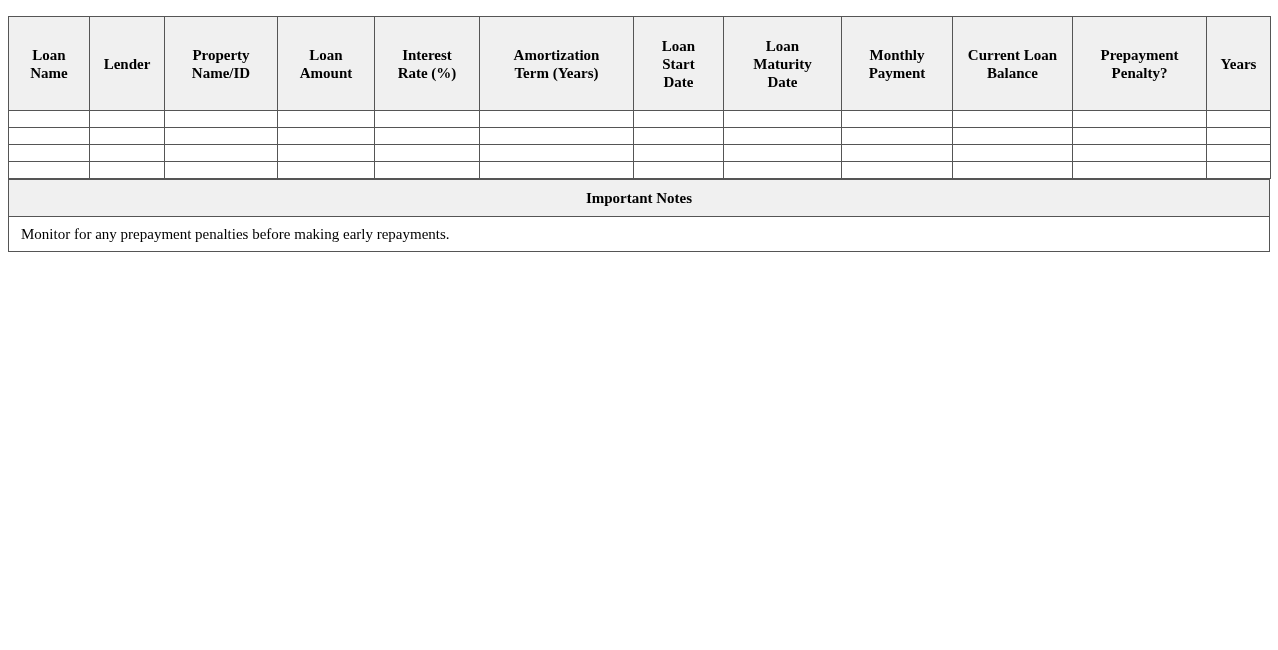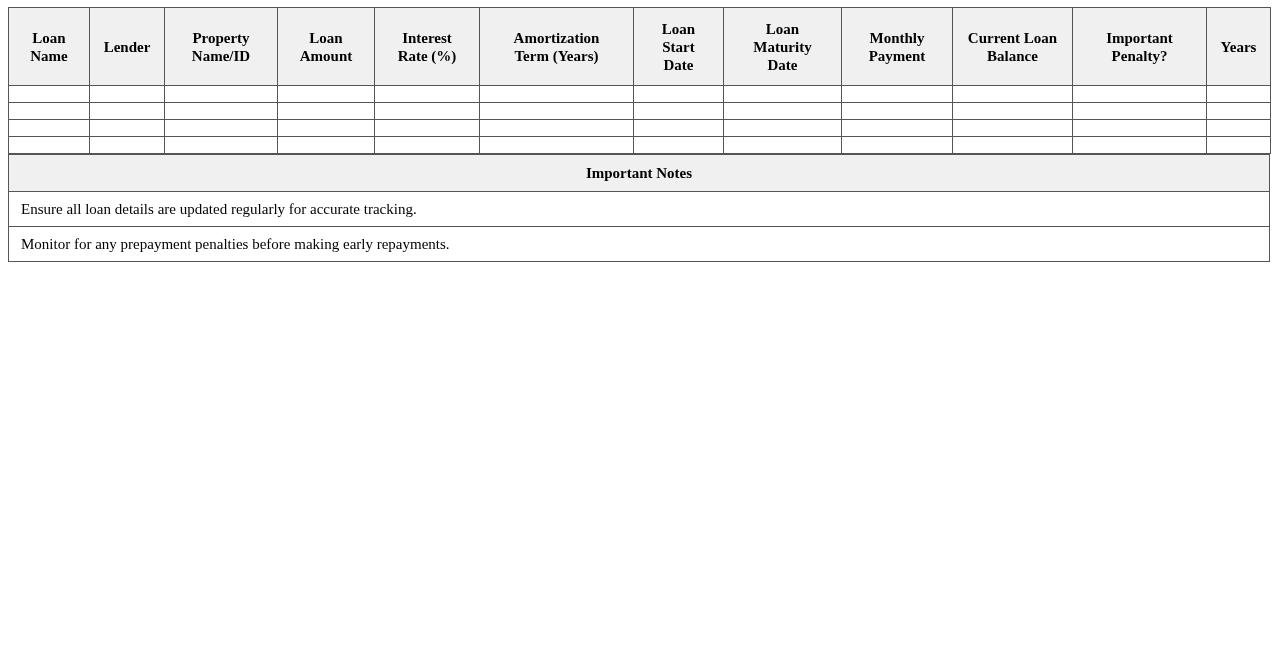"Loan Name" .wrap { top: 7px -> 16px }
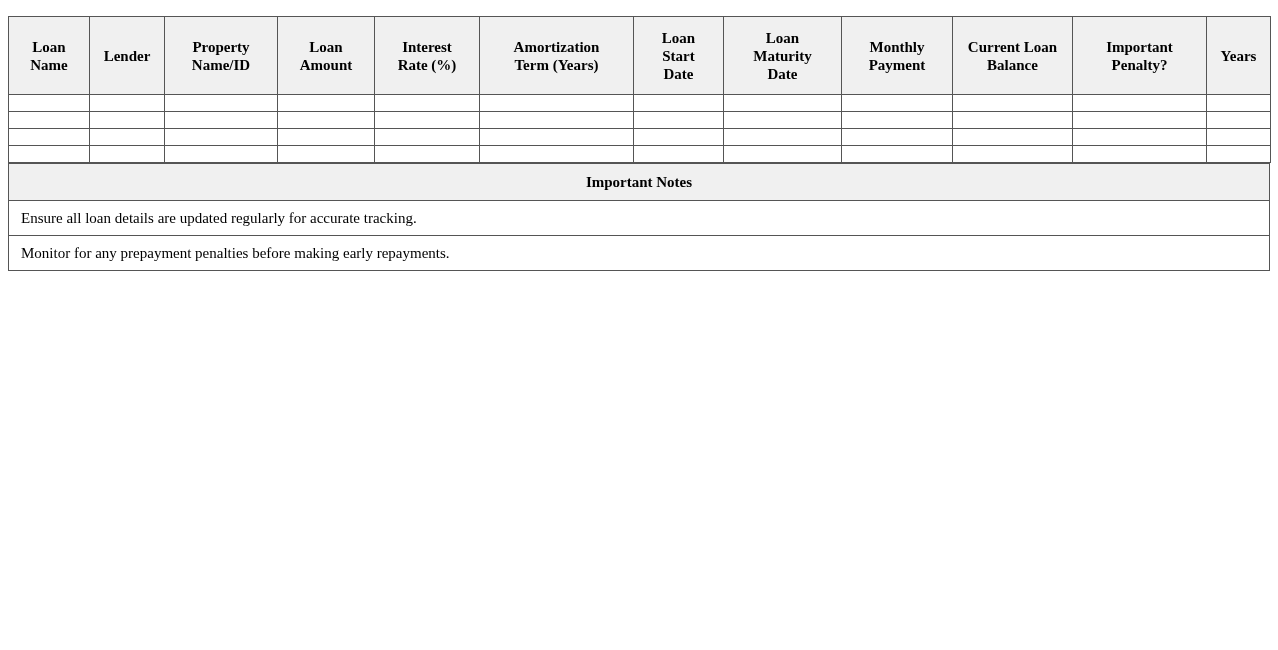"Property Name/ID" th { padding: 4px 18px -> 12px 18px }
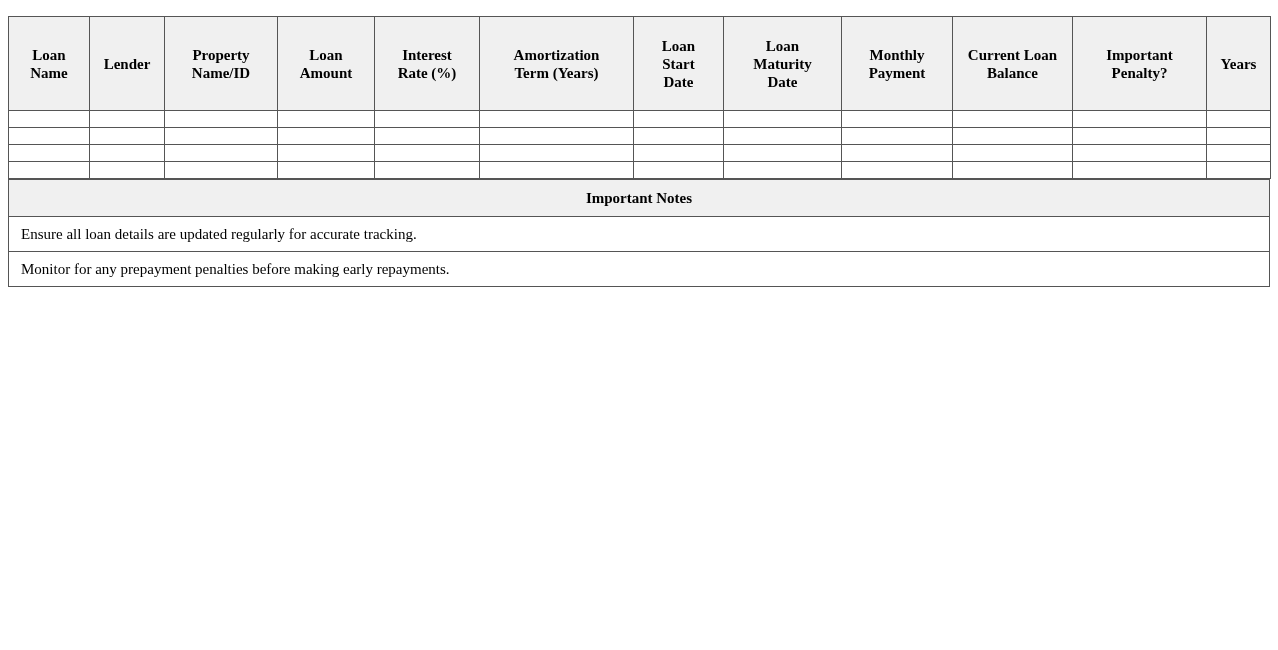"Important Penalty?" th { text: Important -> Prepayment }
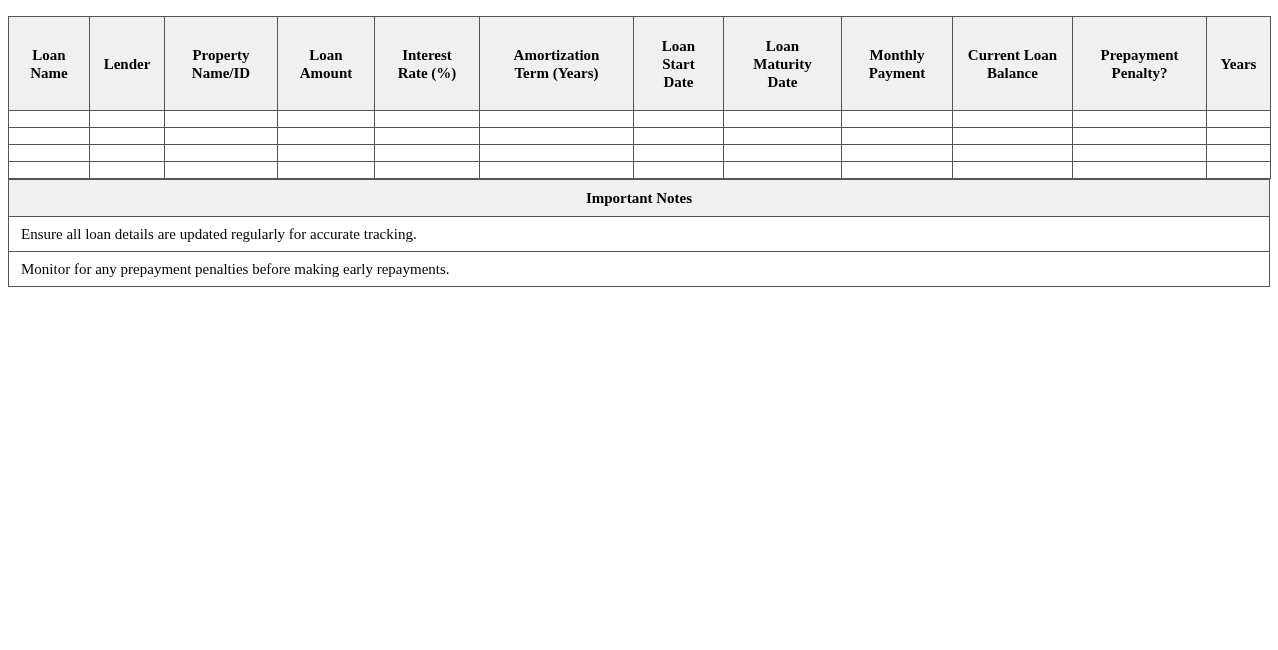"Ensure all loan details are" tr { html: <tr> <td>Ensure all loan details are updated regularly for accurate tracking.</td> </tr> -> none }
